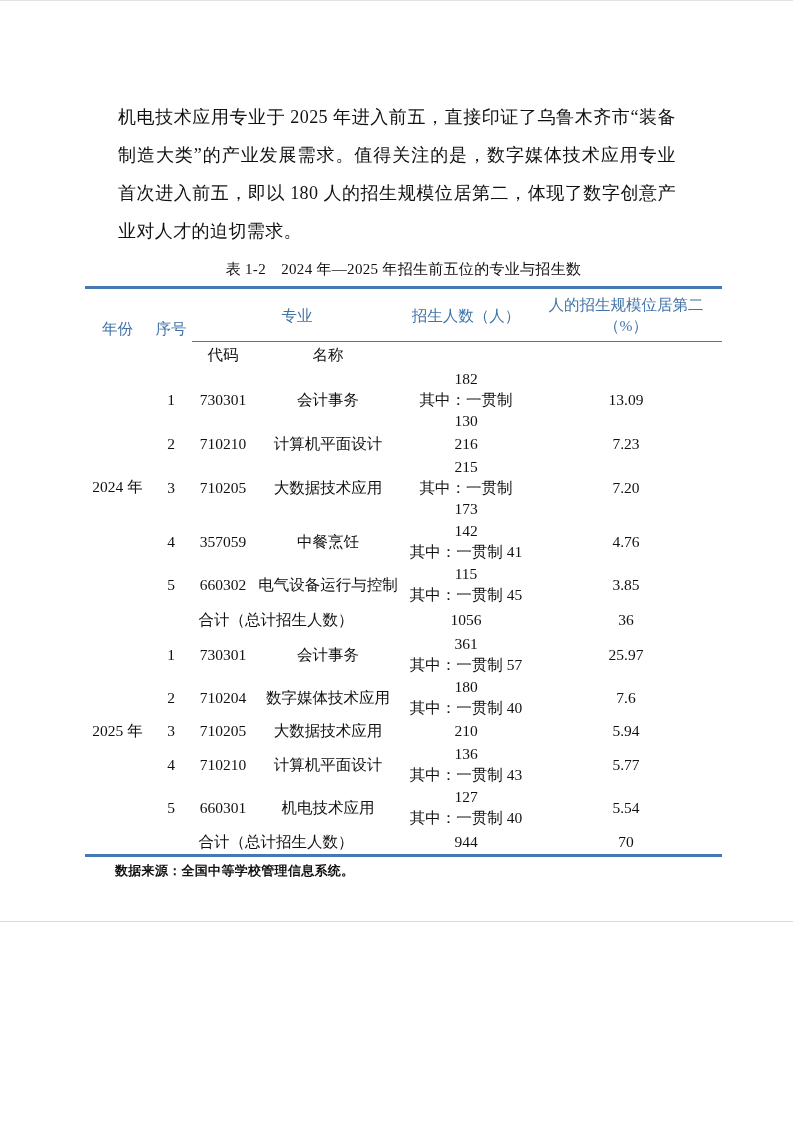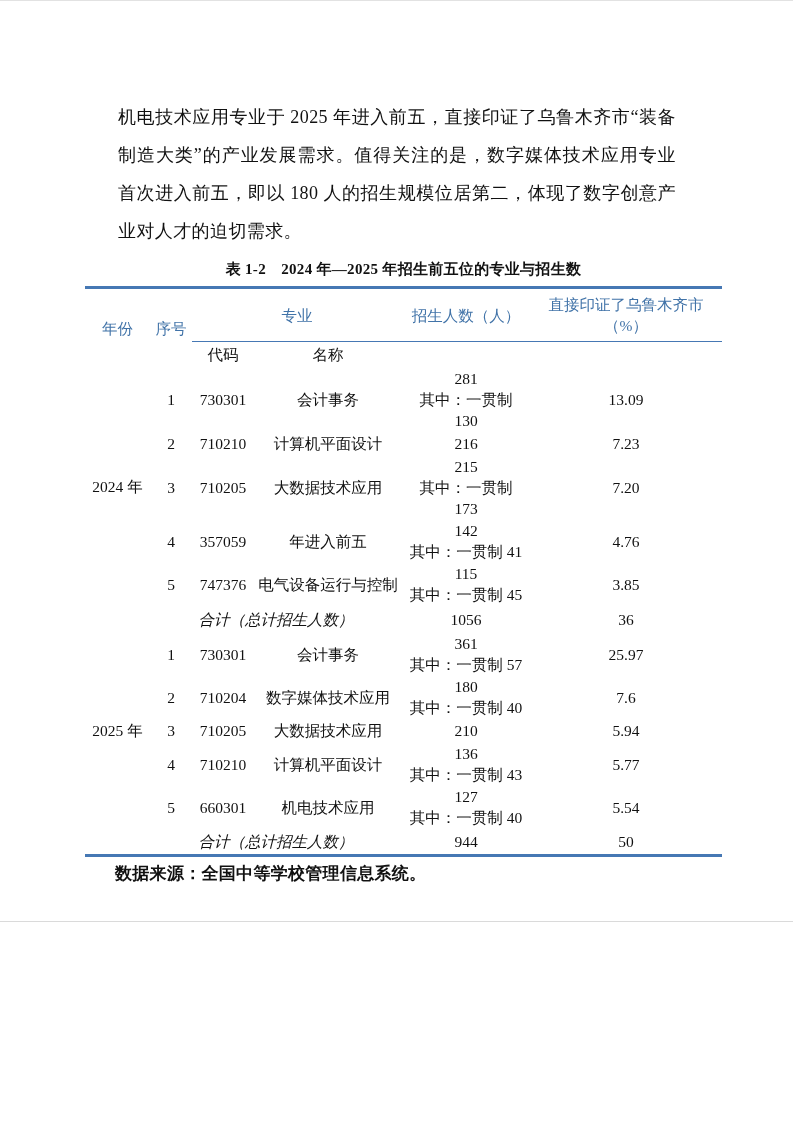"表 1-2 2024 年—2025 年招生前五位的专业与招生数" .tbl-title { font-weight: bold -> normal }
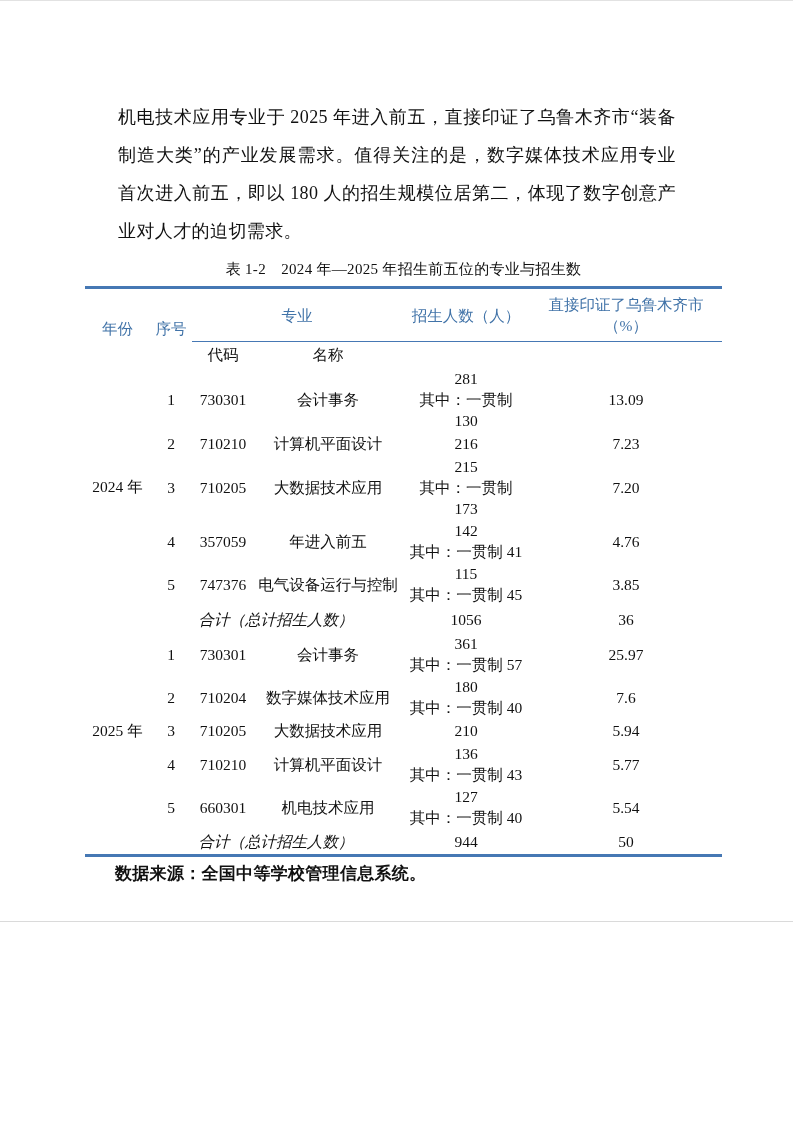"直接印证了乌鲁木齐市（%）" th.hblue { text: 直接印证了乌鲁木齐市 -> 人的招生规模位居第二 }
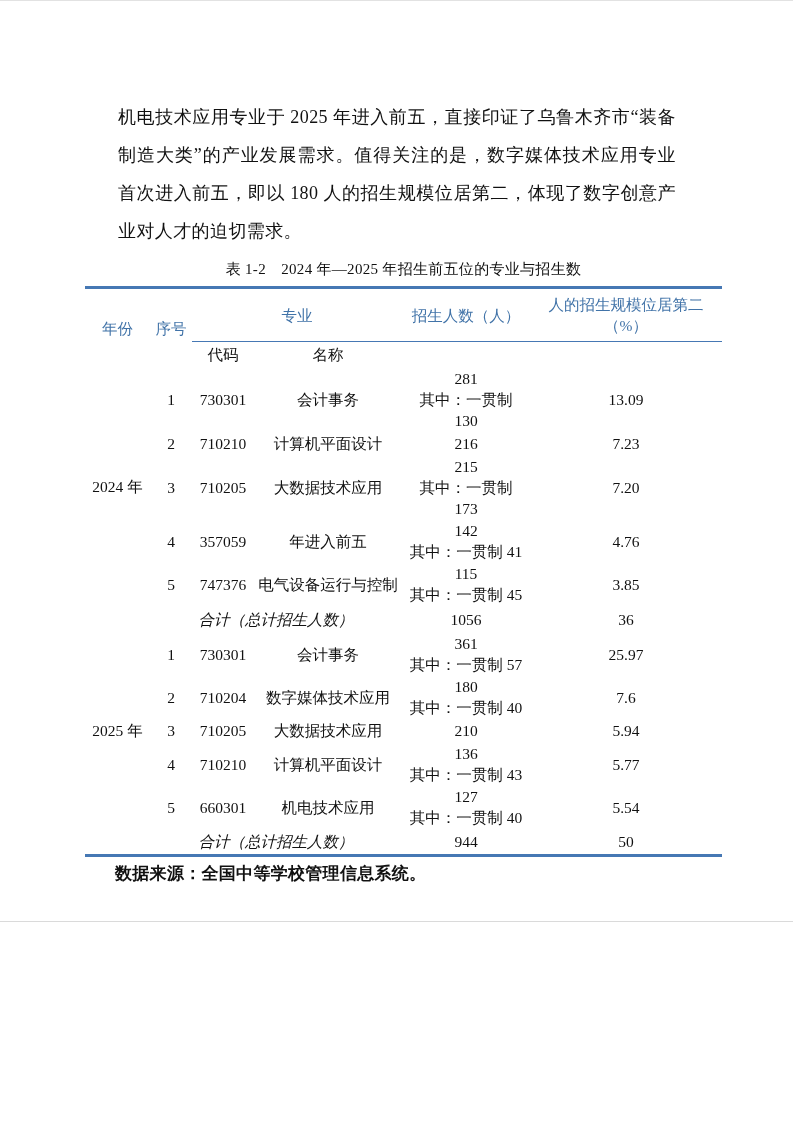"281" div { text: 281 -> 182 }
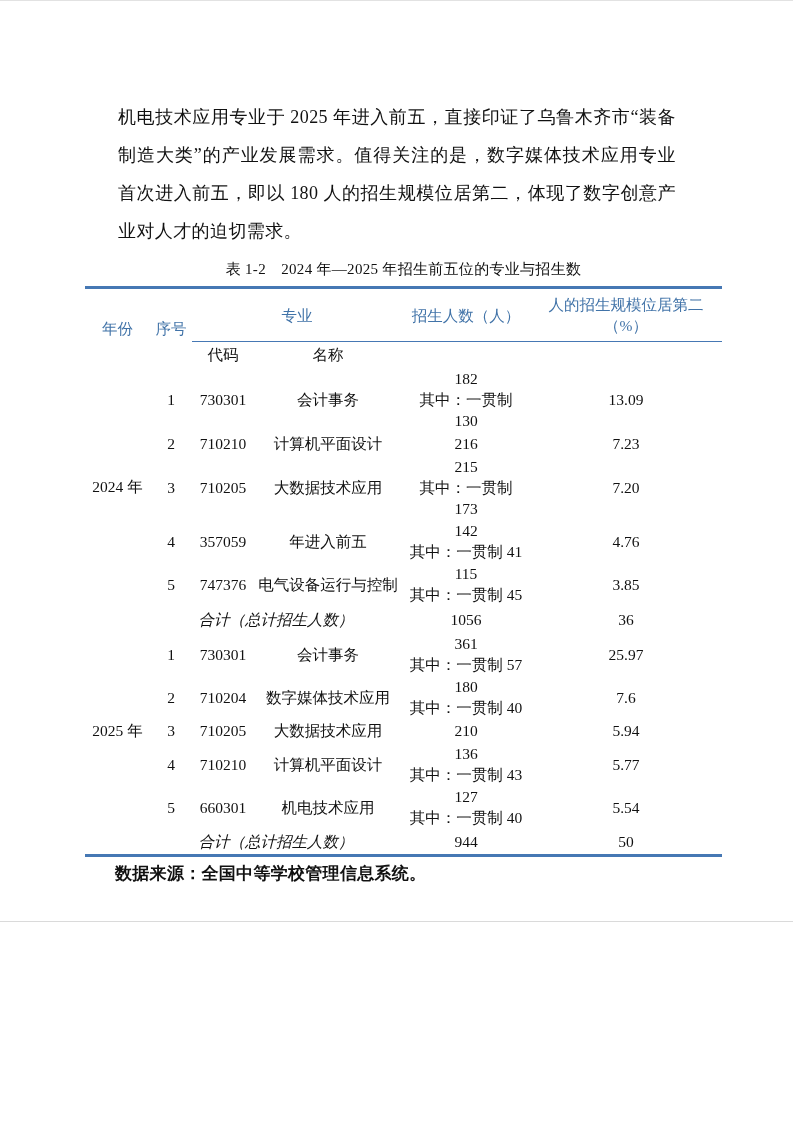"年进入前五" td.name { text: 年进入前五 -> 中餐烹饪 }
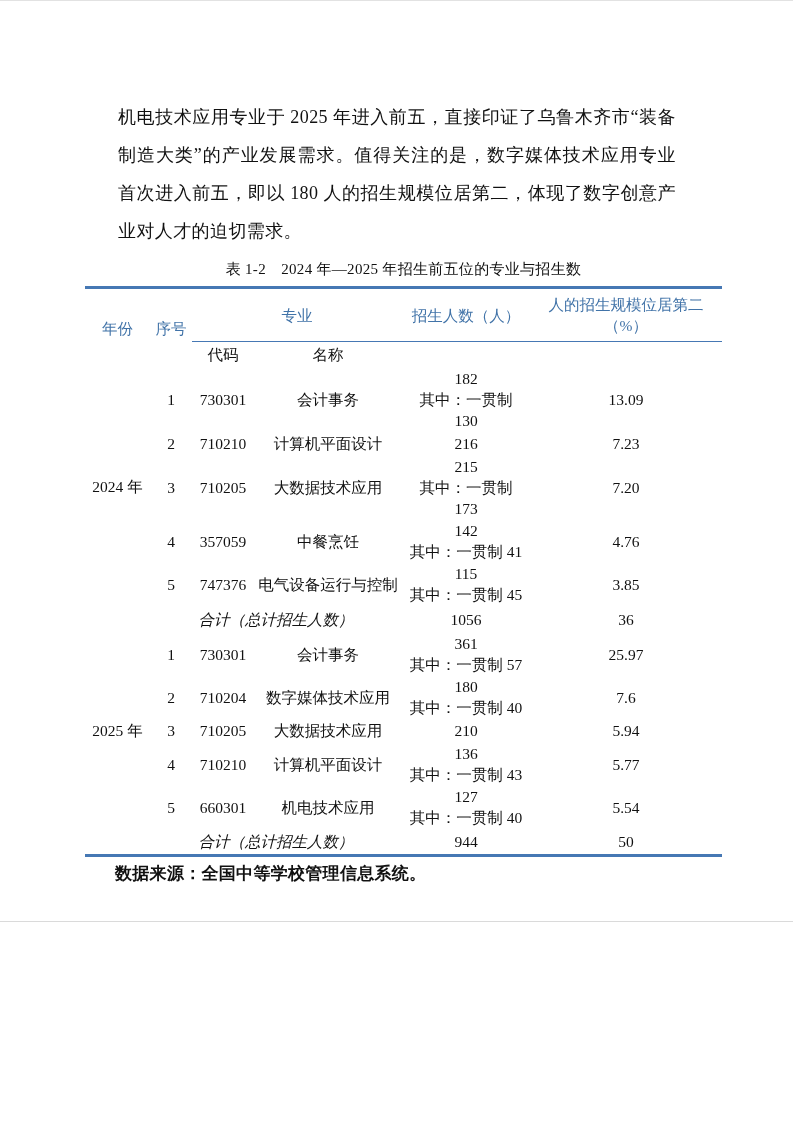"747376" td { text: 747376 -> 660302 }
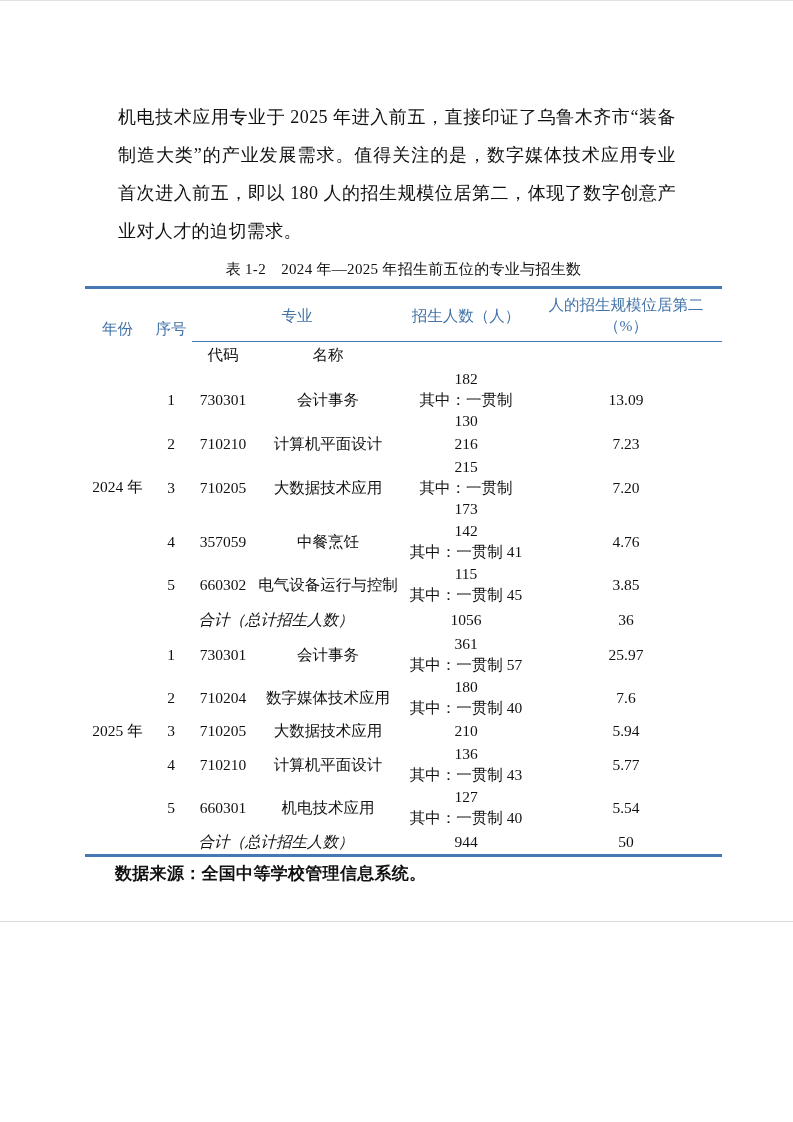"合计（总计招生人数）" td.total-label { font-style: italic -> none }
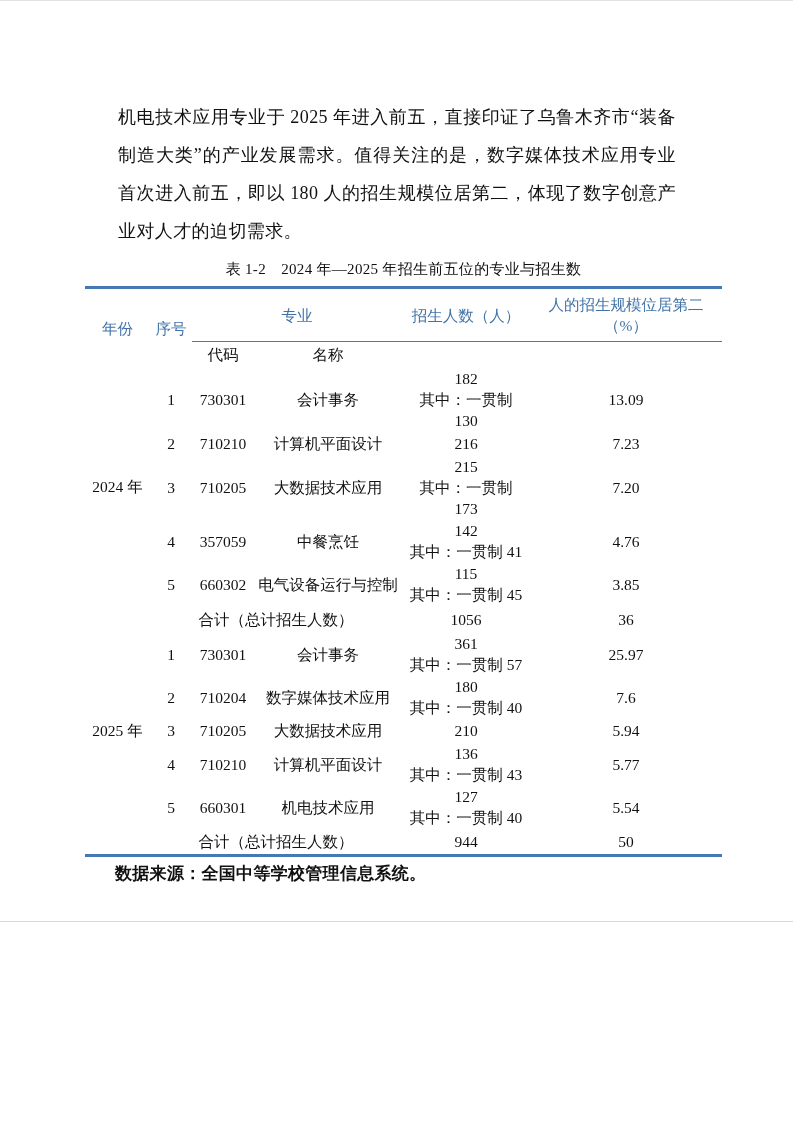"50" td { text: 50 -> 70 }
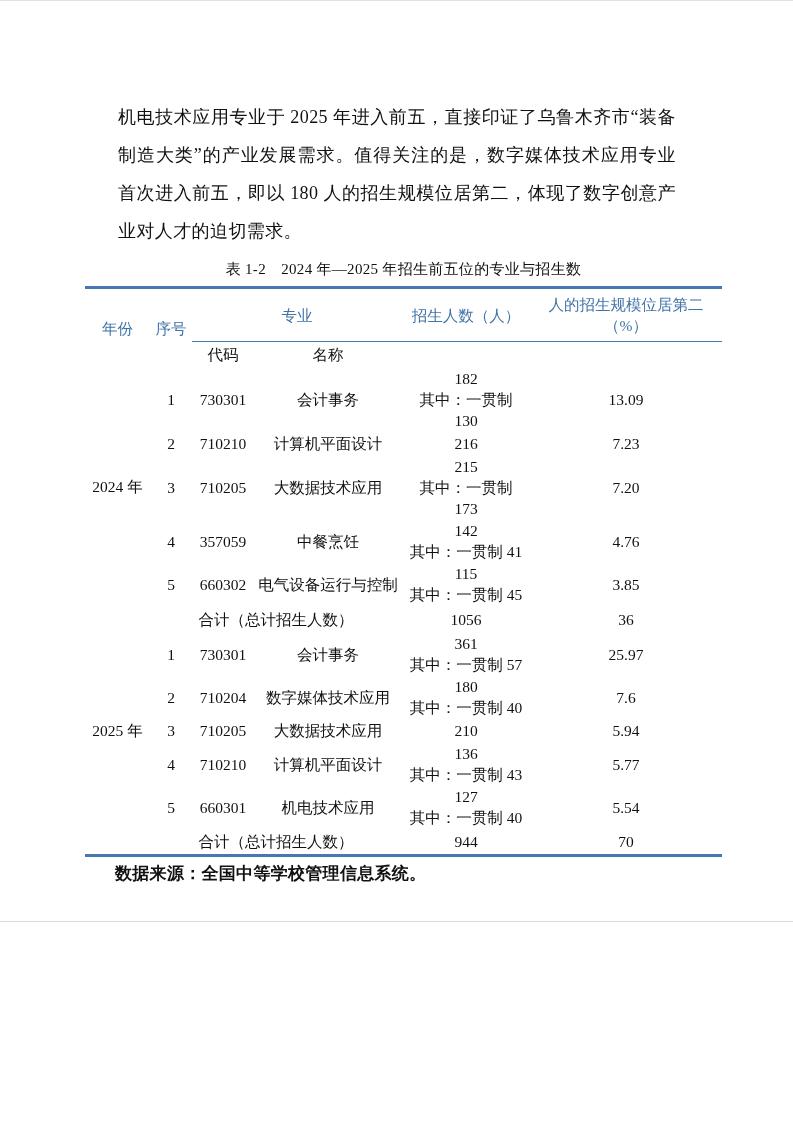"数据来源：全国中等学校管理信息系统。" .source { font-size: 17px -> 13px }
